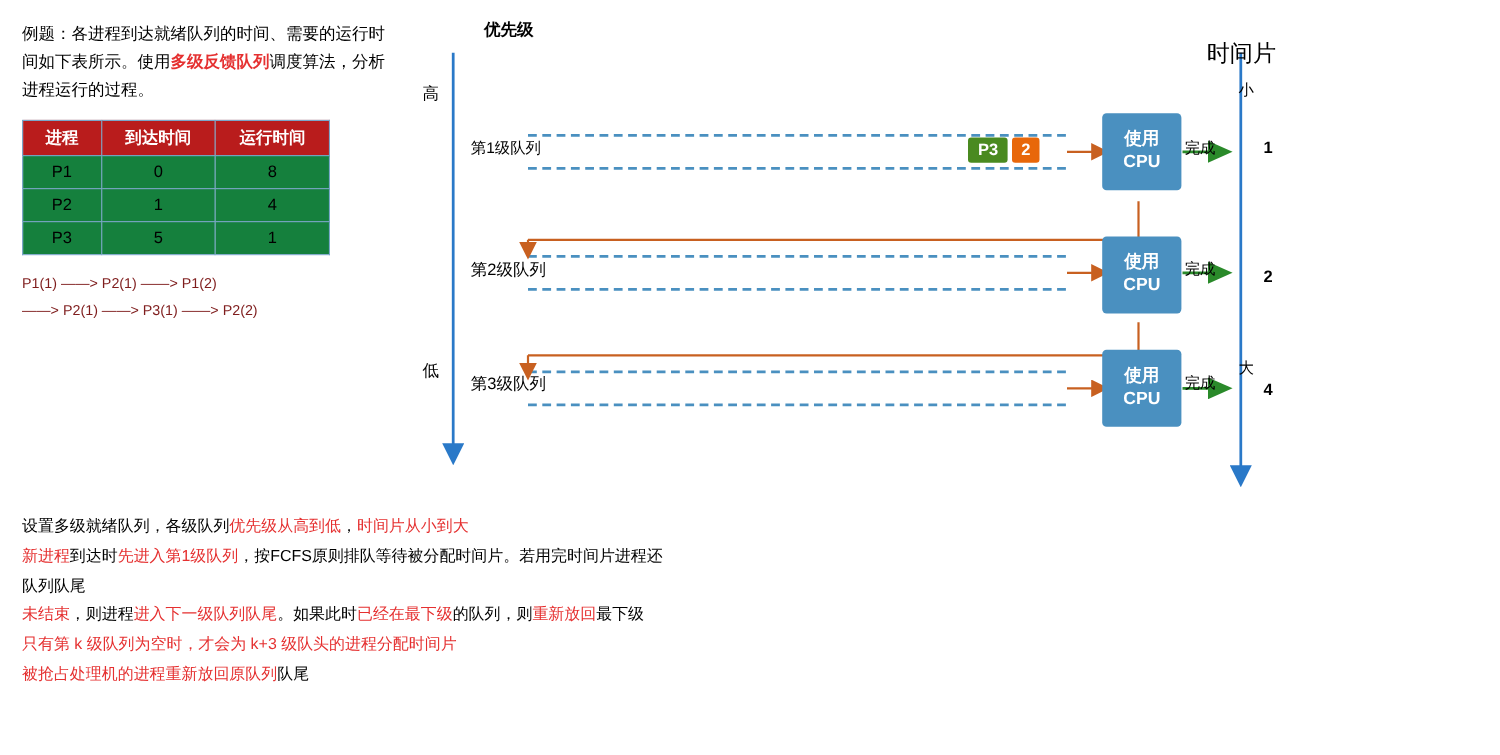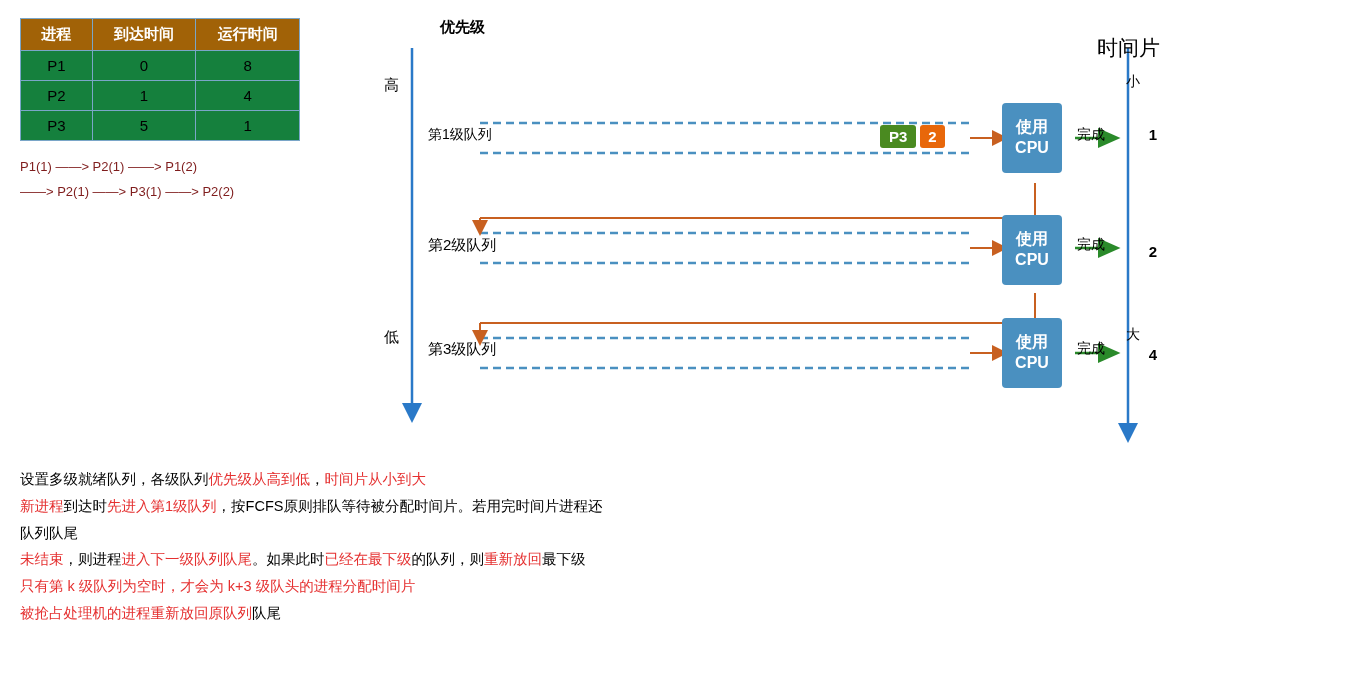"例题：各进程到达就绪队列的时间、需要的运行时间如下表所示。使用多级反馈队列调度算" div.intro-text { html: none -> <div> <span>例题：各进程到达就绪队列的时间、需要的运行时间如下表所示。使用</span><span>多级反馈队列</span><span>调度算法，分析</span><br><span>进程运行的过程。</span> </div> }
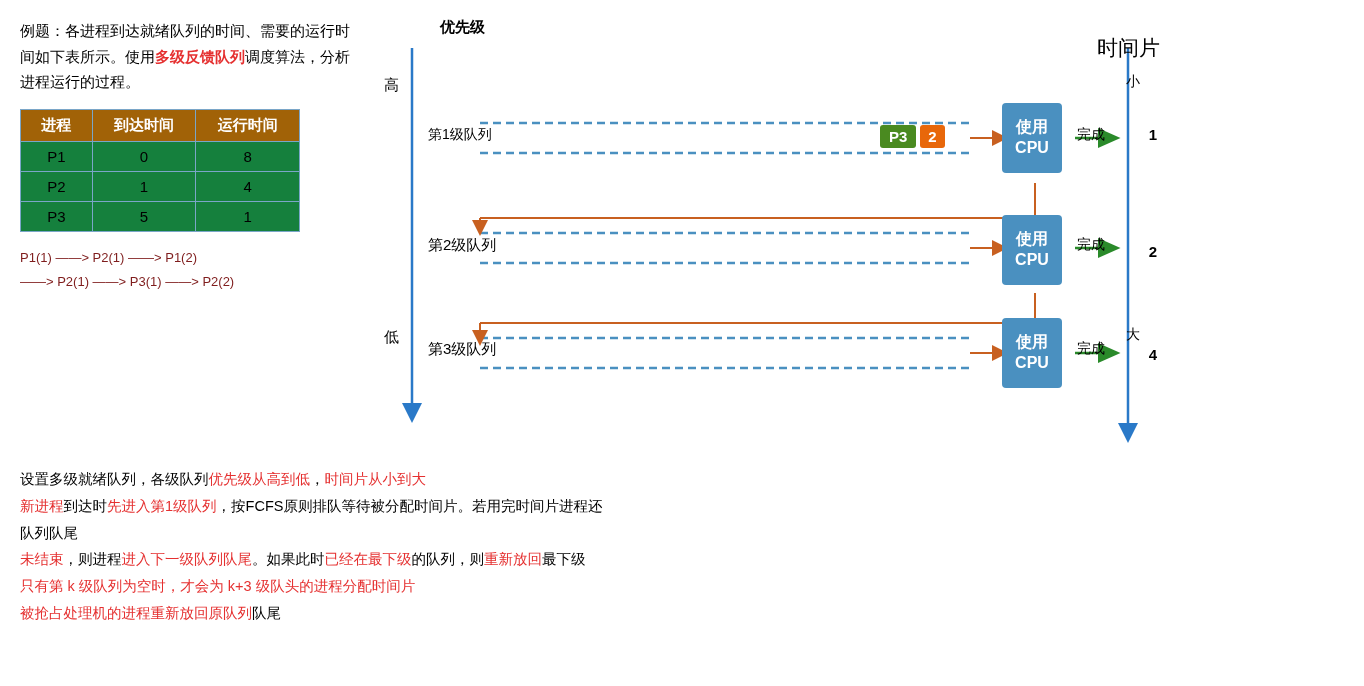"进程" .process-table thead tr { background: #a16207 -> #b91c1c }
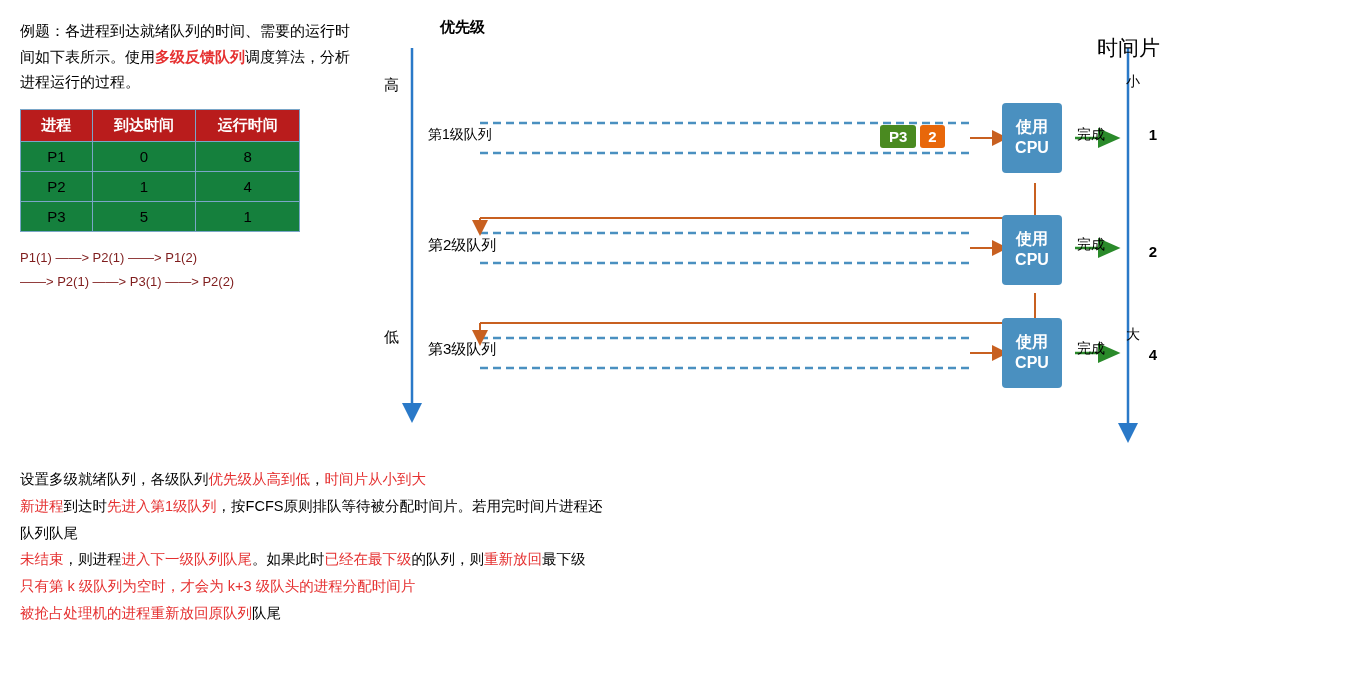"使用" .cpu-box { width: 60px -> 72px }
